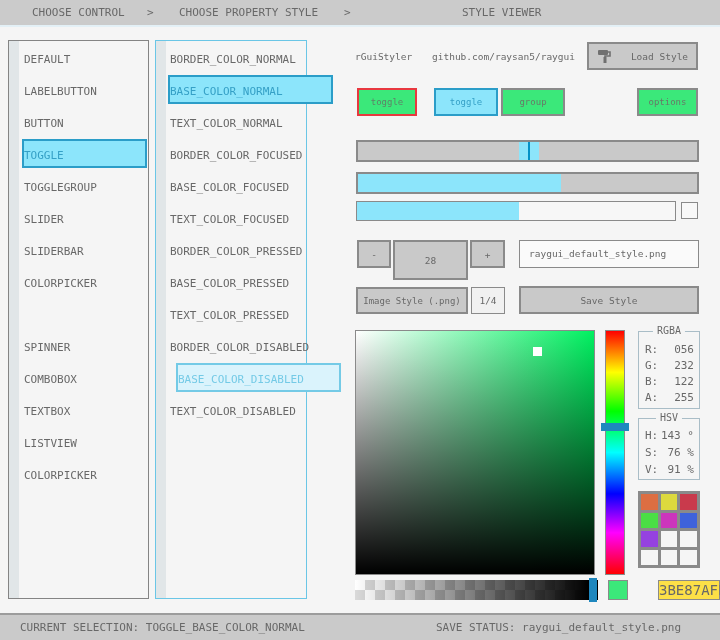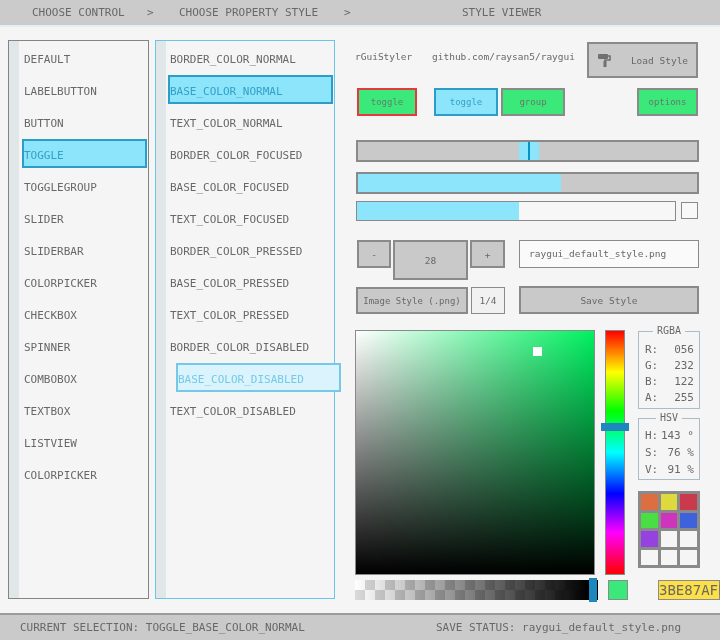"BORDER_COLOR_NORMAL" div.abs { width: 180px -> 152px }
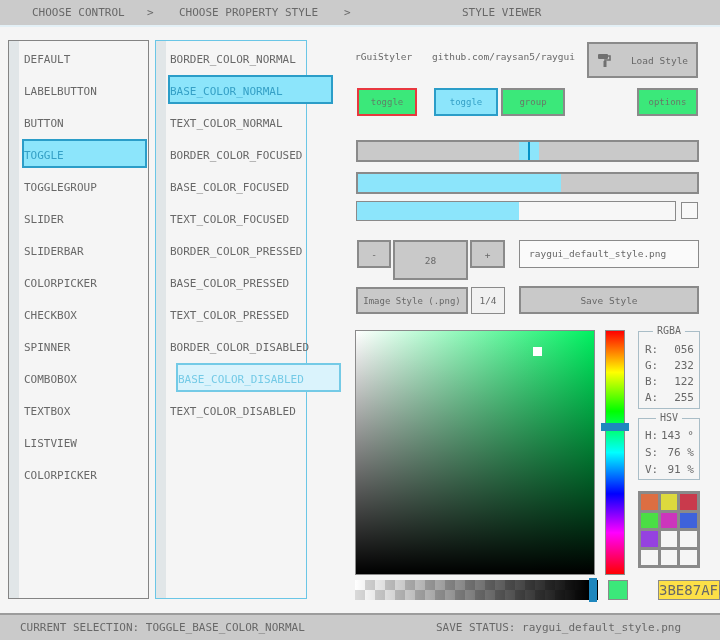"Load Style" div.abs { height: 36px -> 28px }
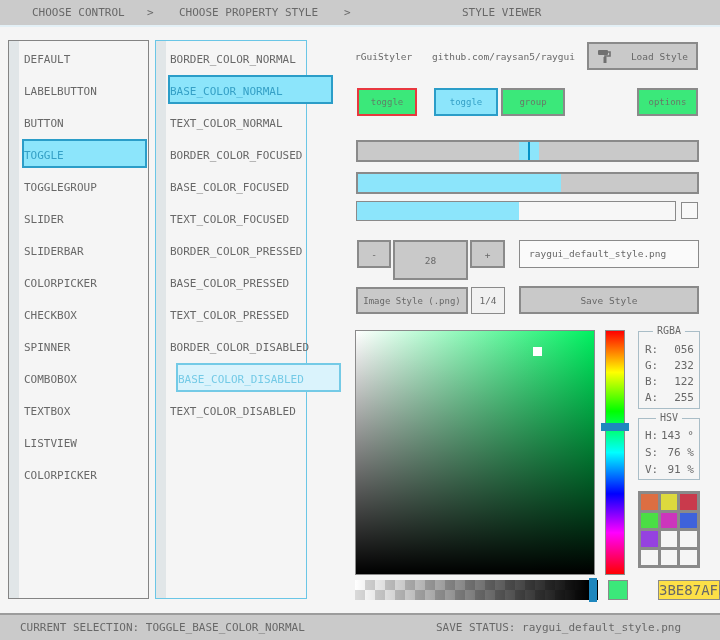"CHECKBOX" div.li { html: <div>CHECKBOX</div> -> none }
